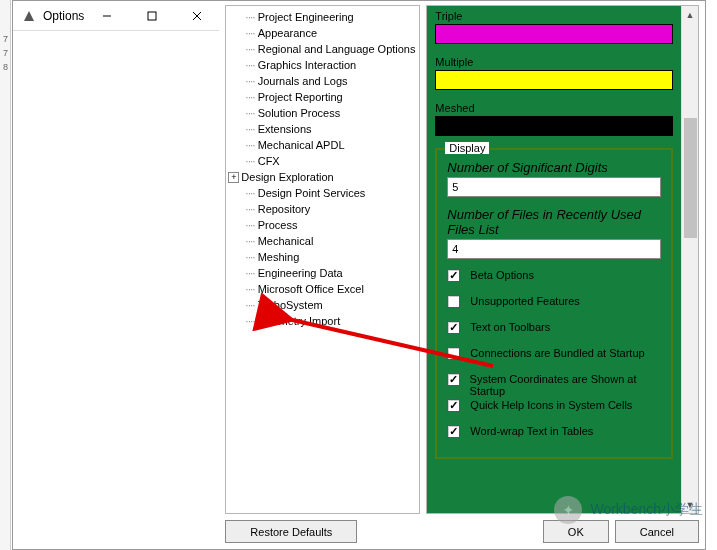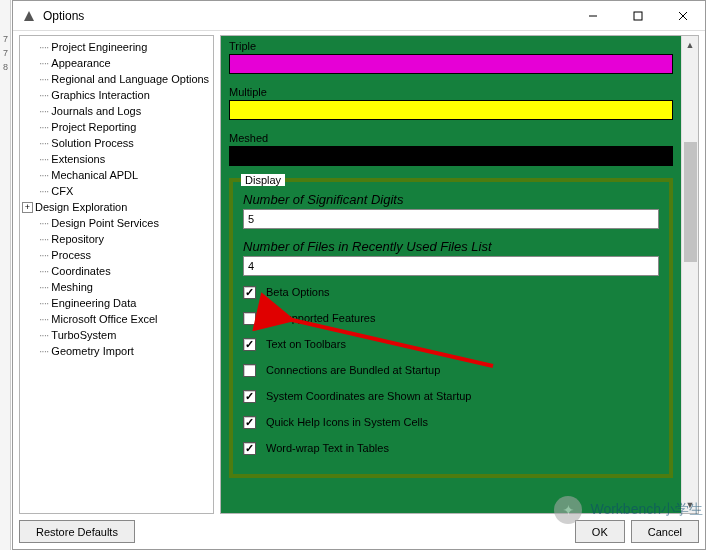"Options" .window { flex-direction: column -> row }
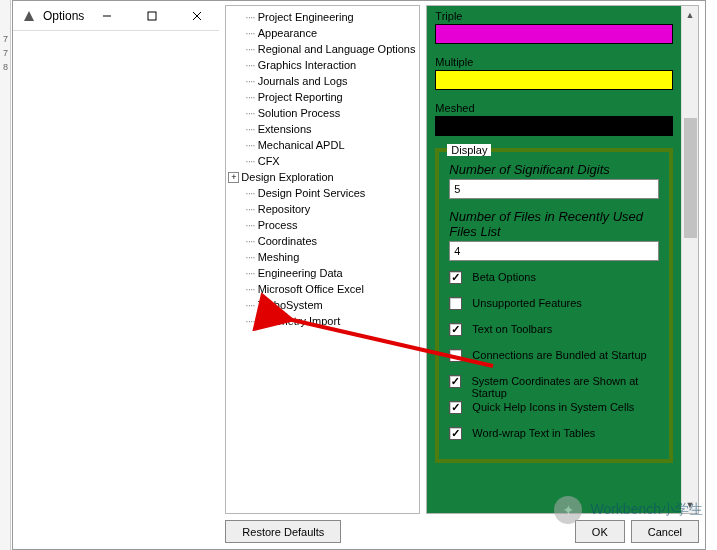"Display" .groupbox { border: 4px solid #4d7c0f -> 2px solid #4d7c0f }
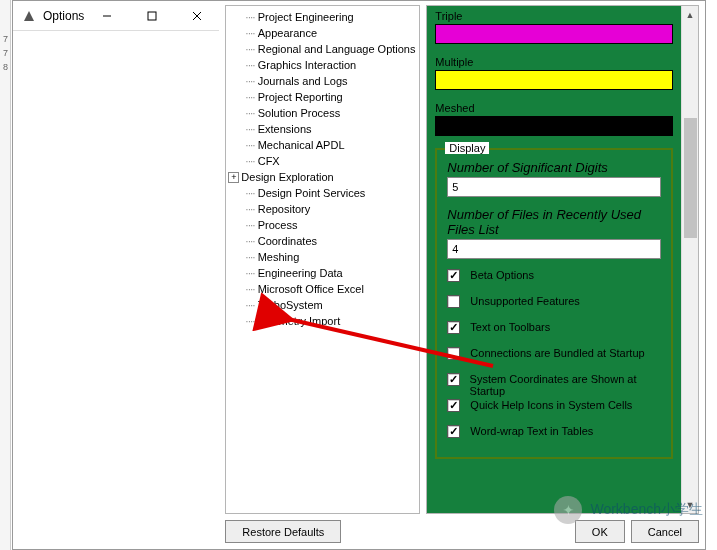"Coordinates" span { text: Coordinates -> Mechanical }
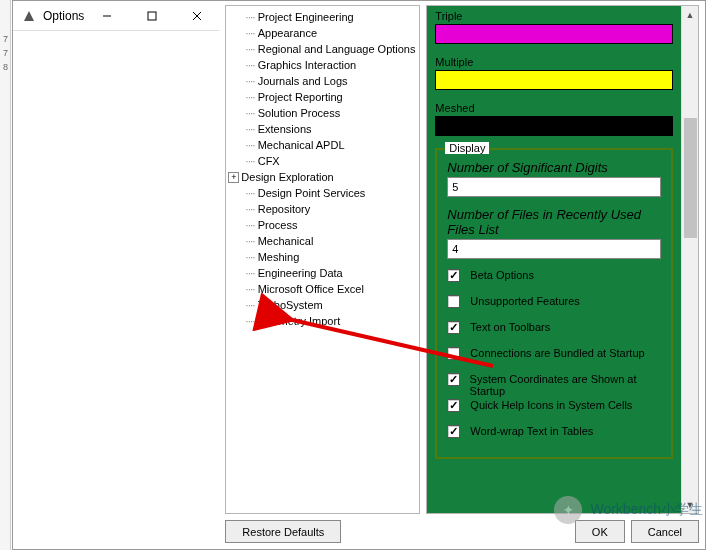"Restore Defaults" .btn { padding: 0 16px -> 0 24px }
